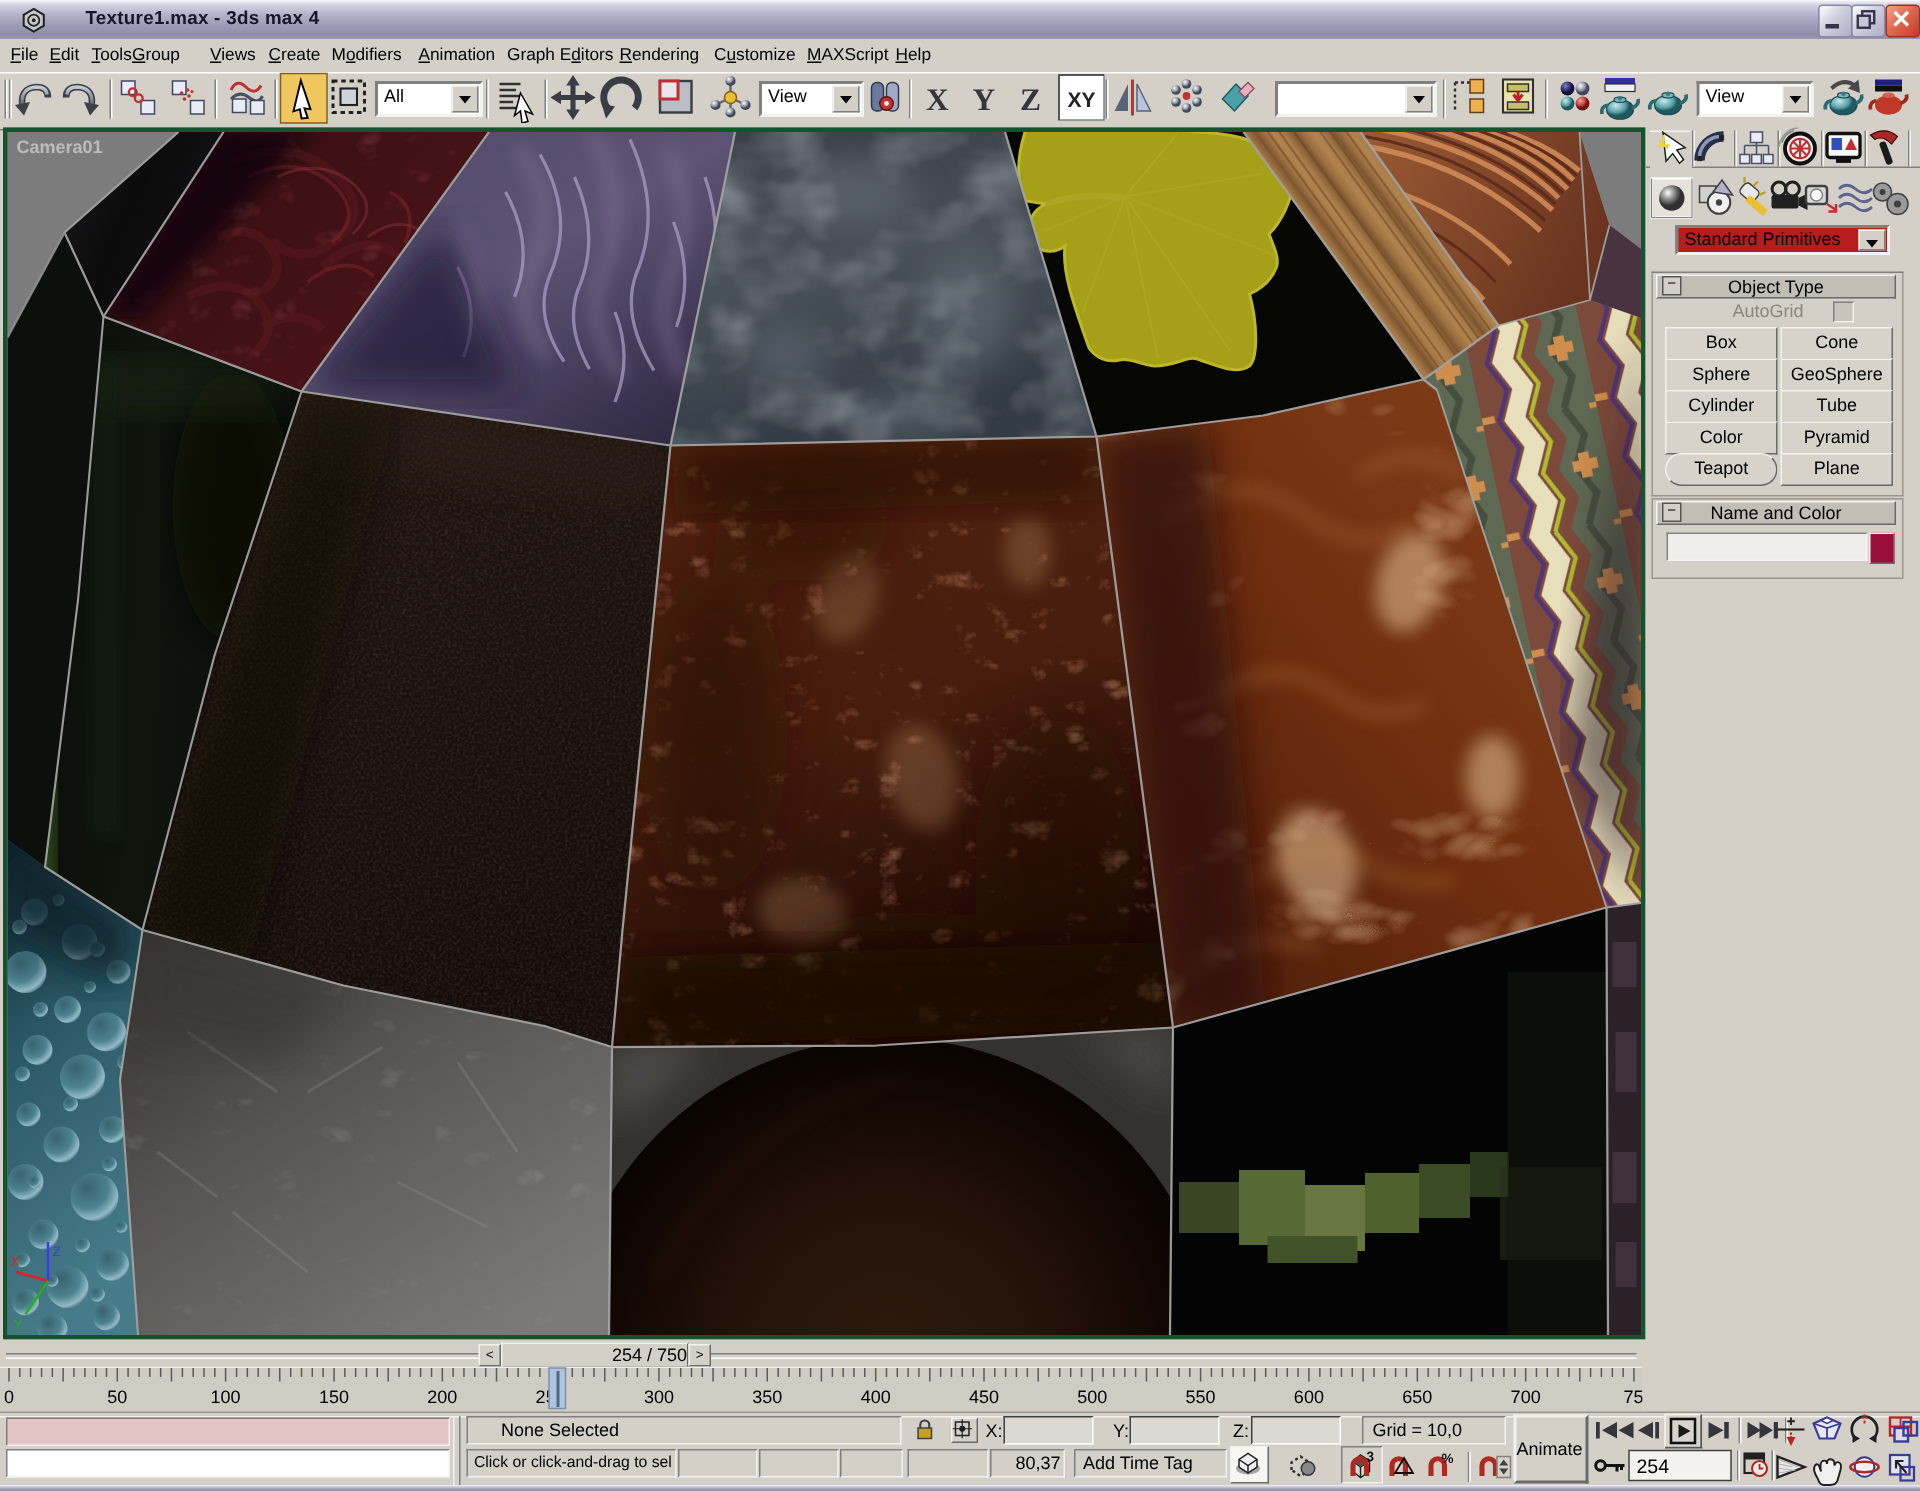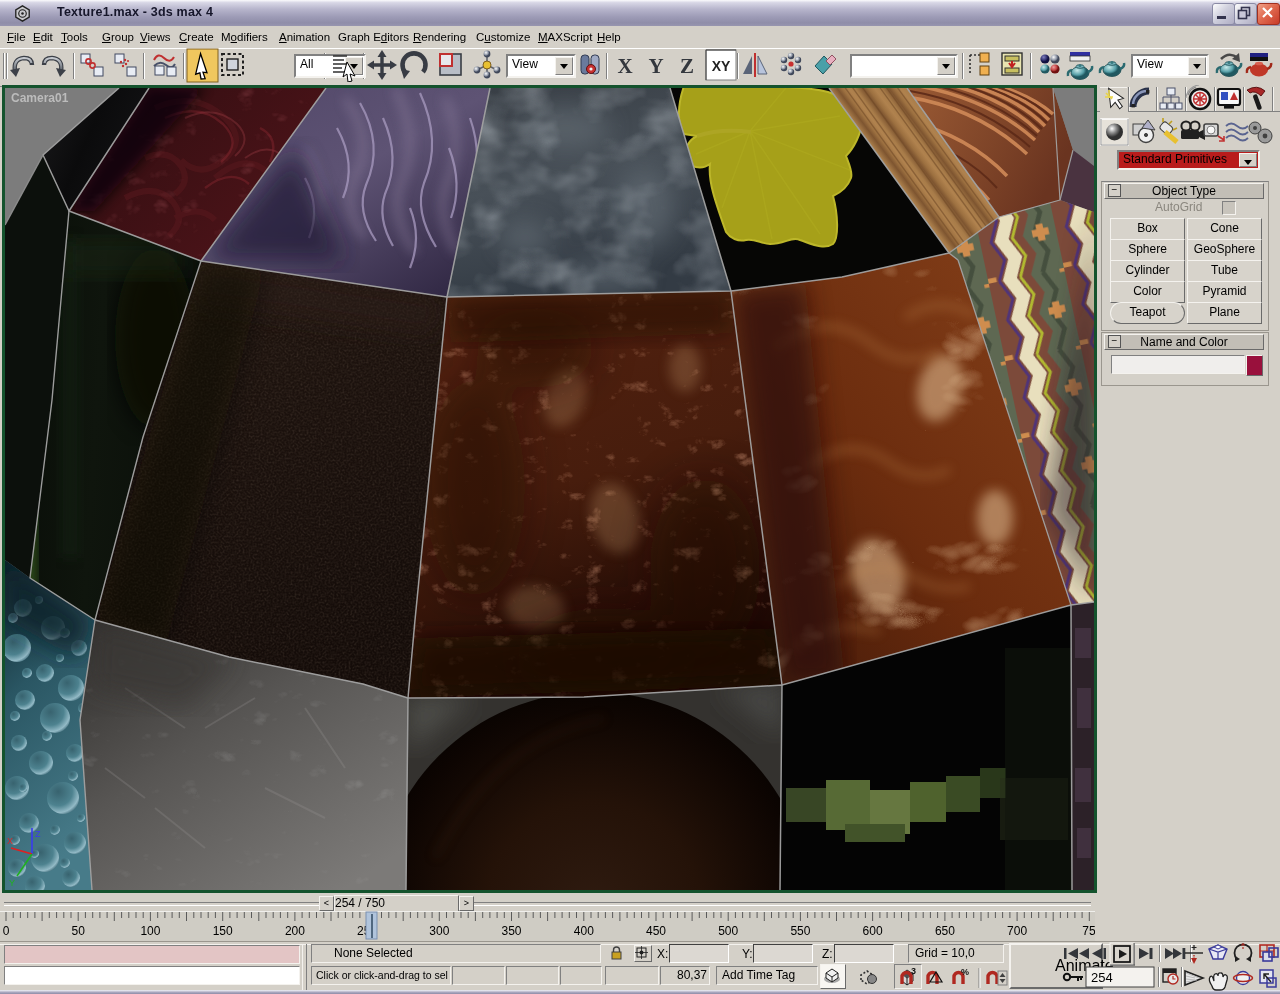"Group" span.mi { left: 102px -> 88px }
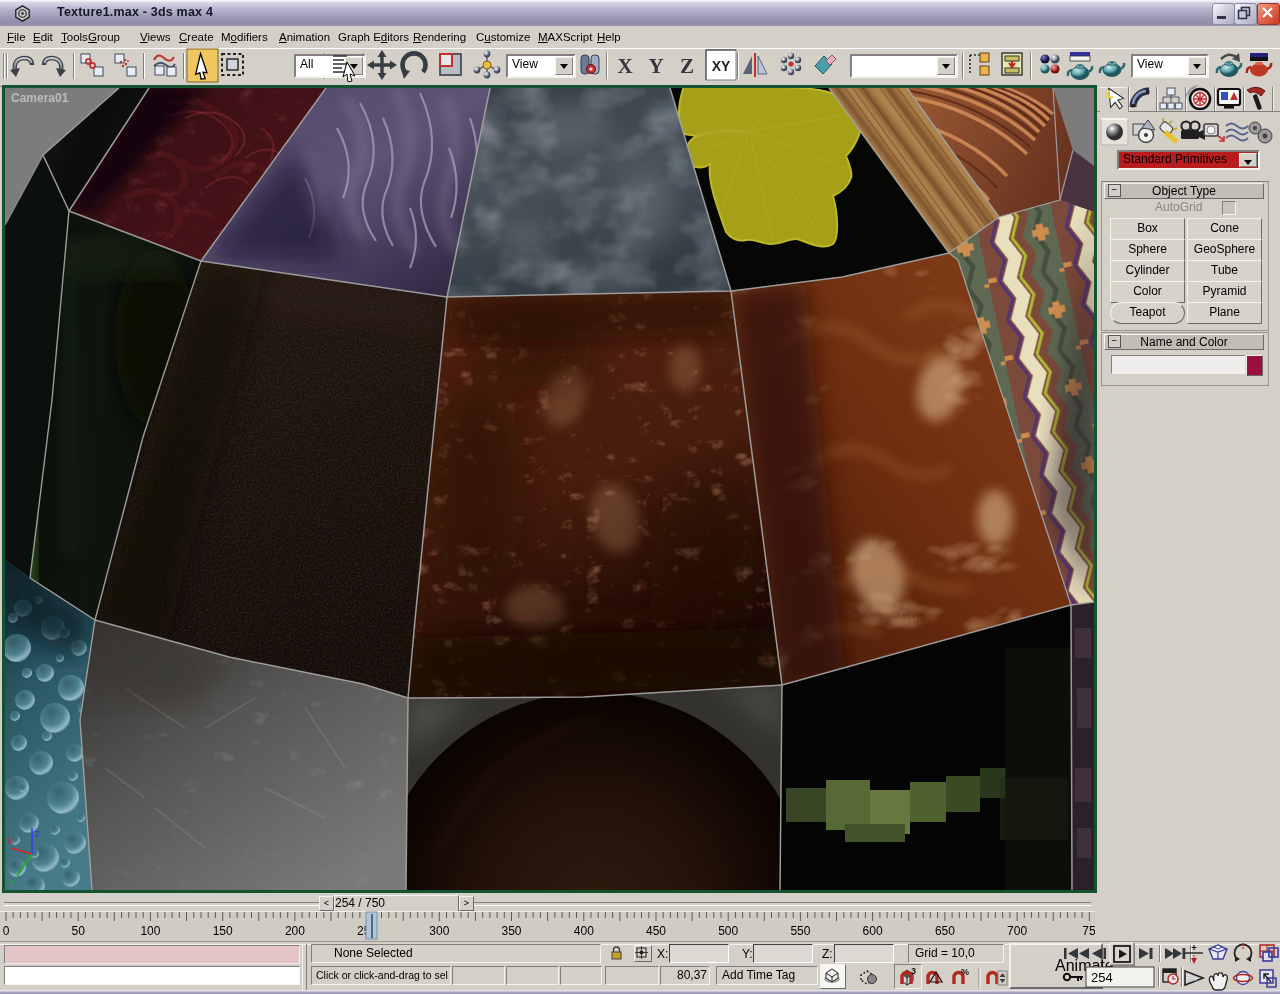"All" div.abs { margin-left: 44px -> none }
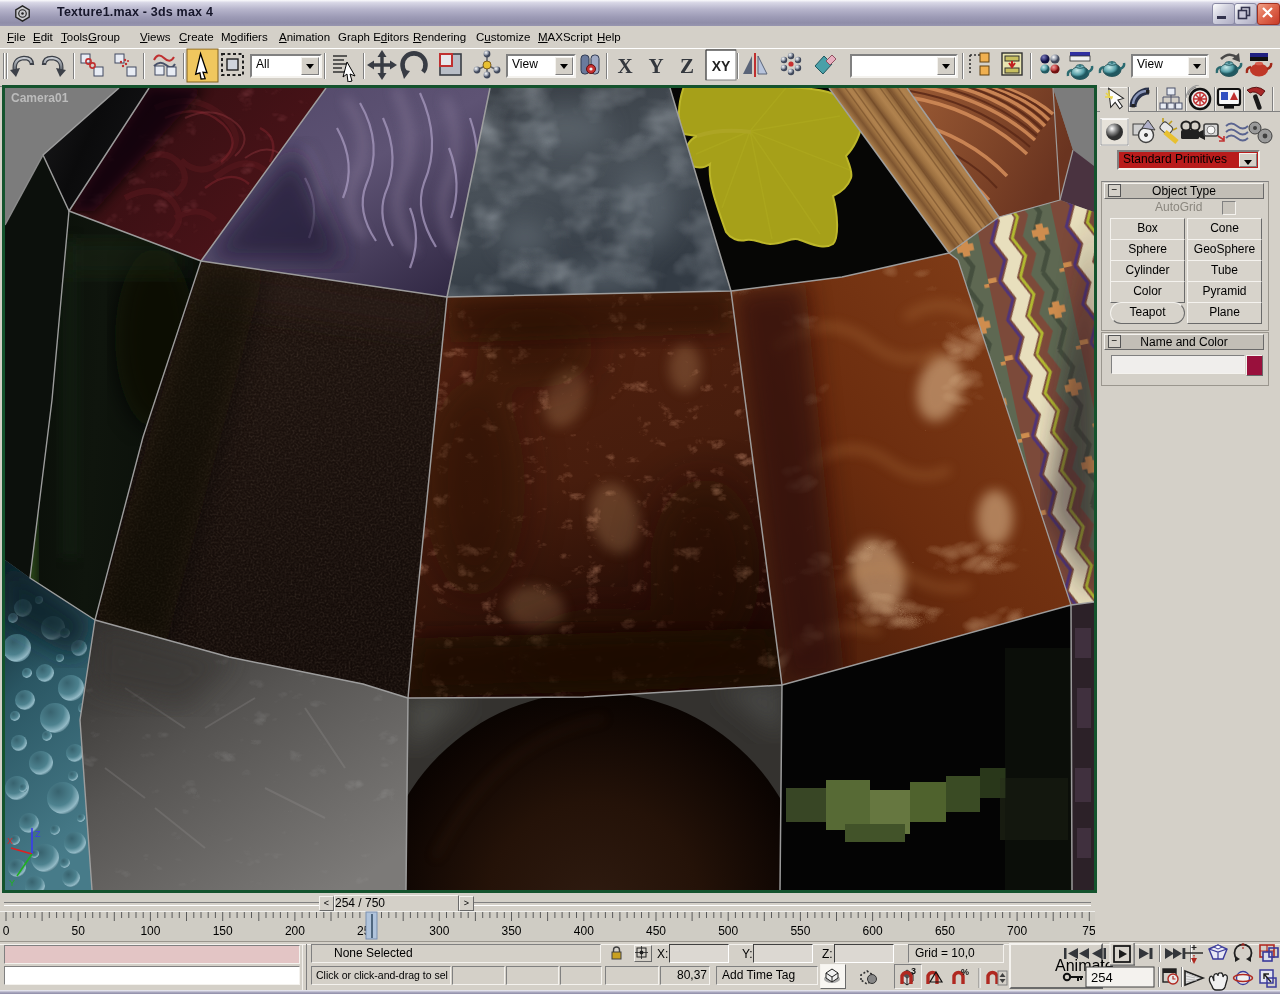"254 / 750" div.abs { text-align: left -> right }
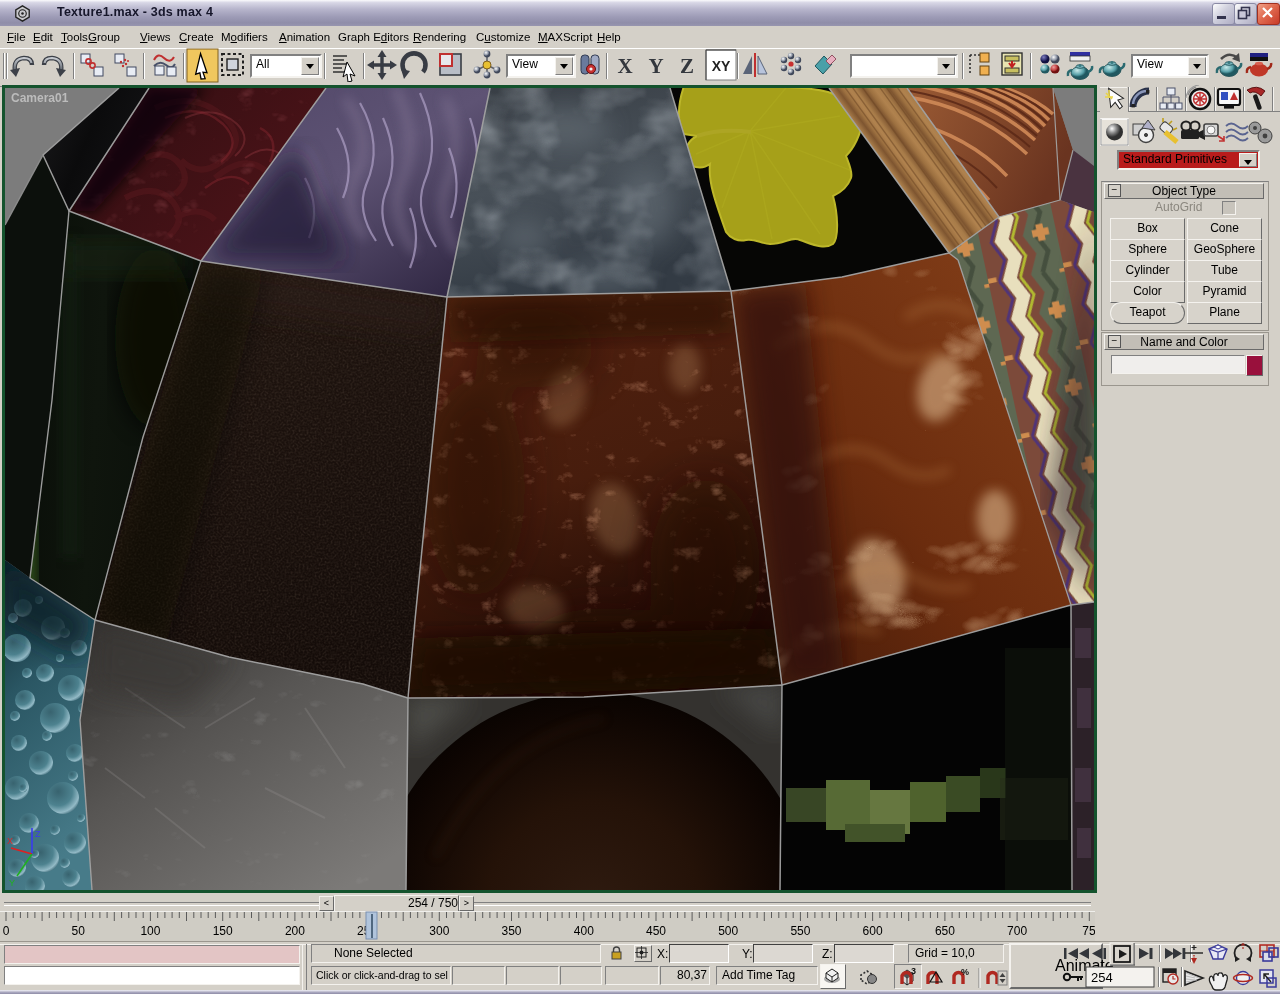"Animate" div.abs { font-size: 16px -> 12px; padding-left: 44px -> none; text-align: right -> left }
